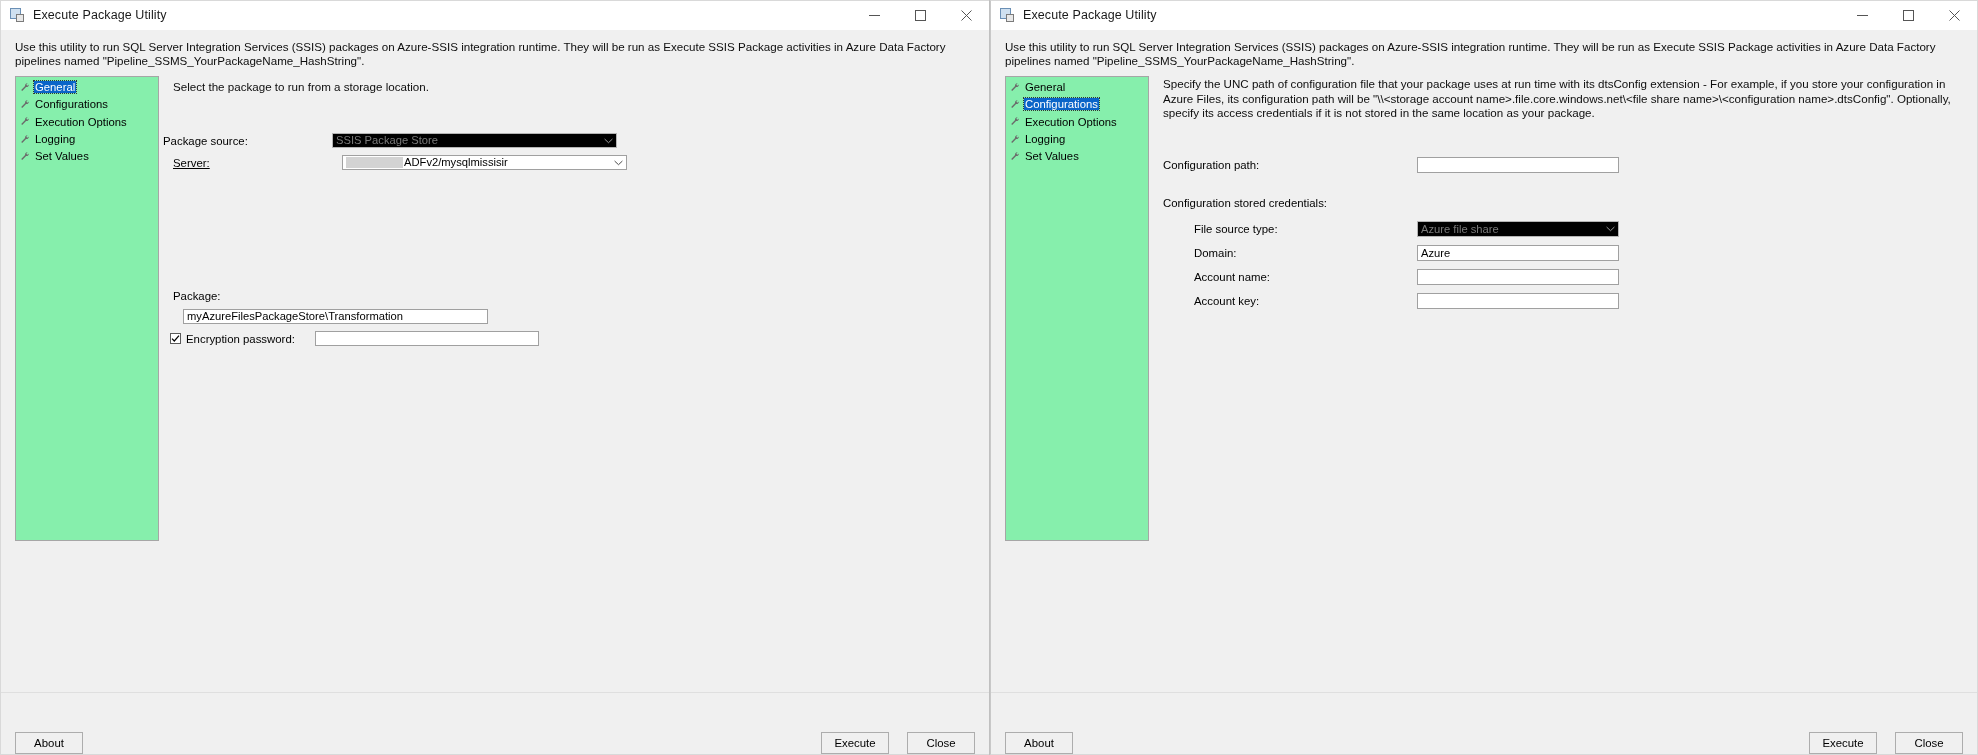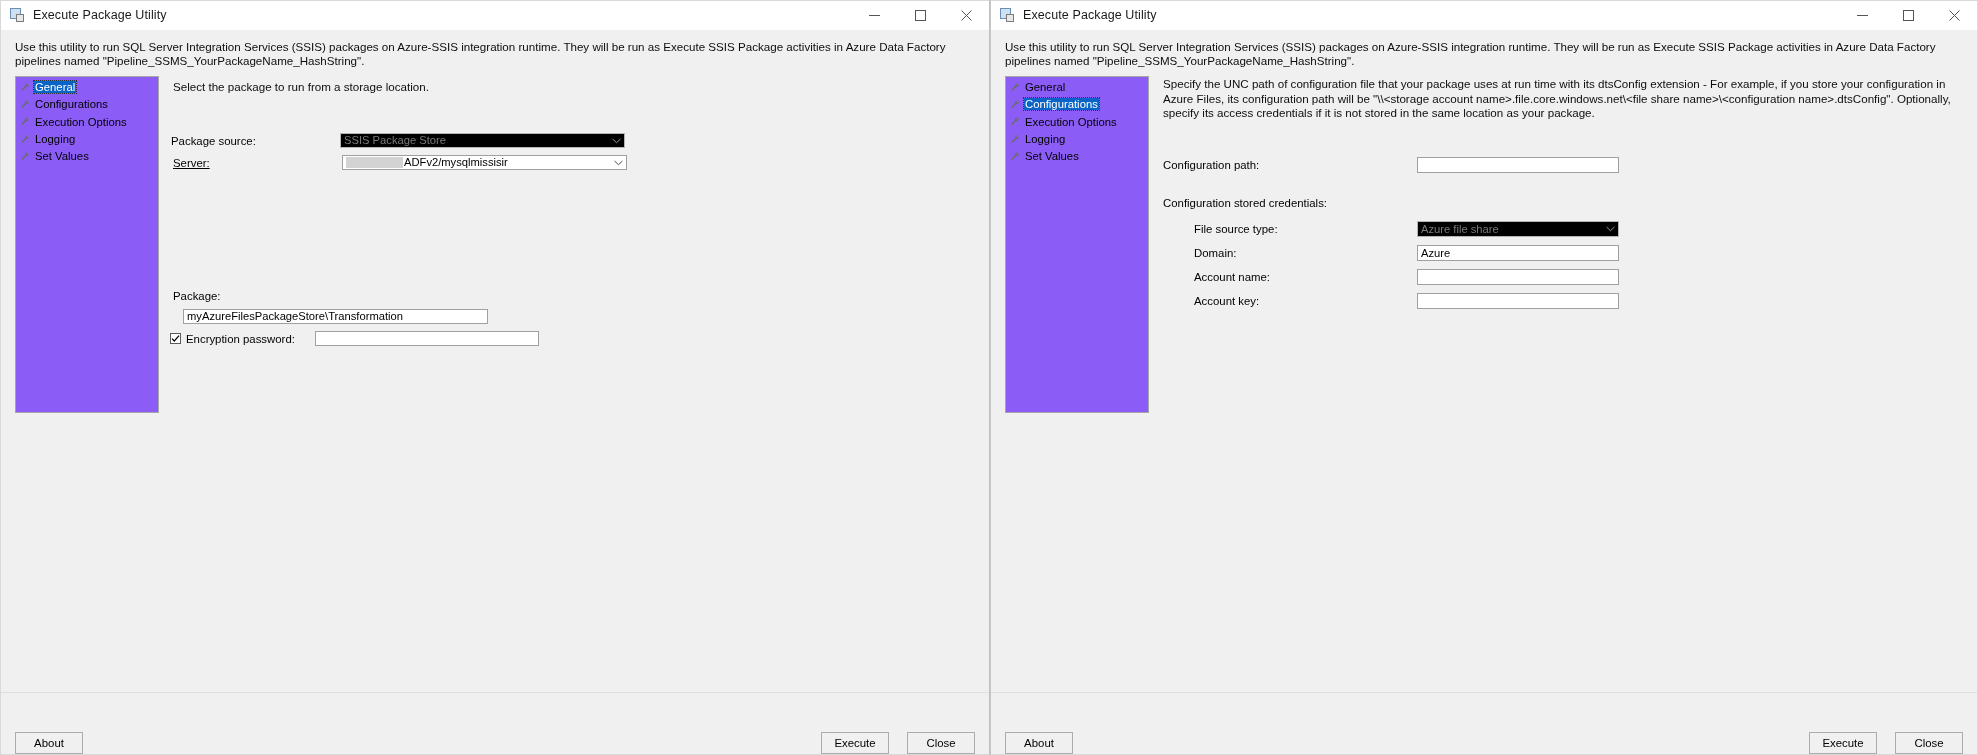"General" .tree { background: #8b5cf6 -> #86efac; height: 337px -> 465px }
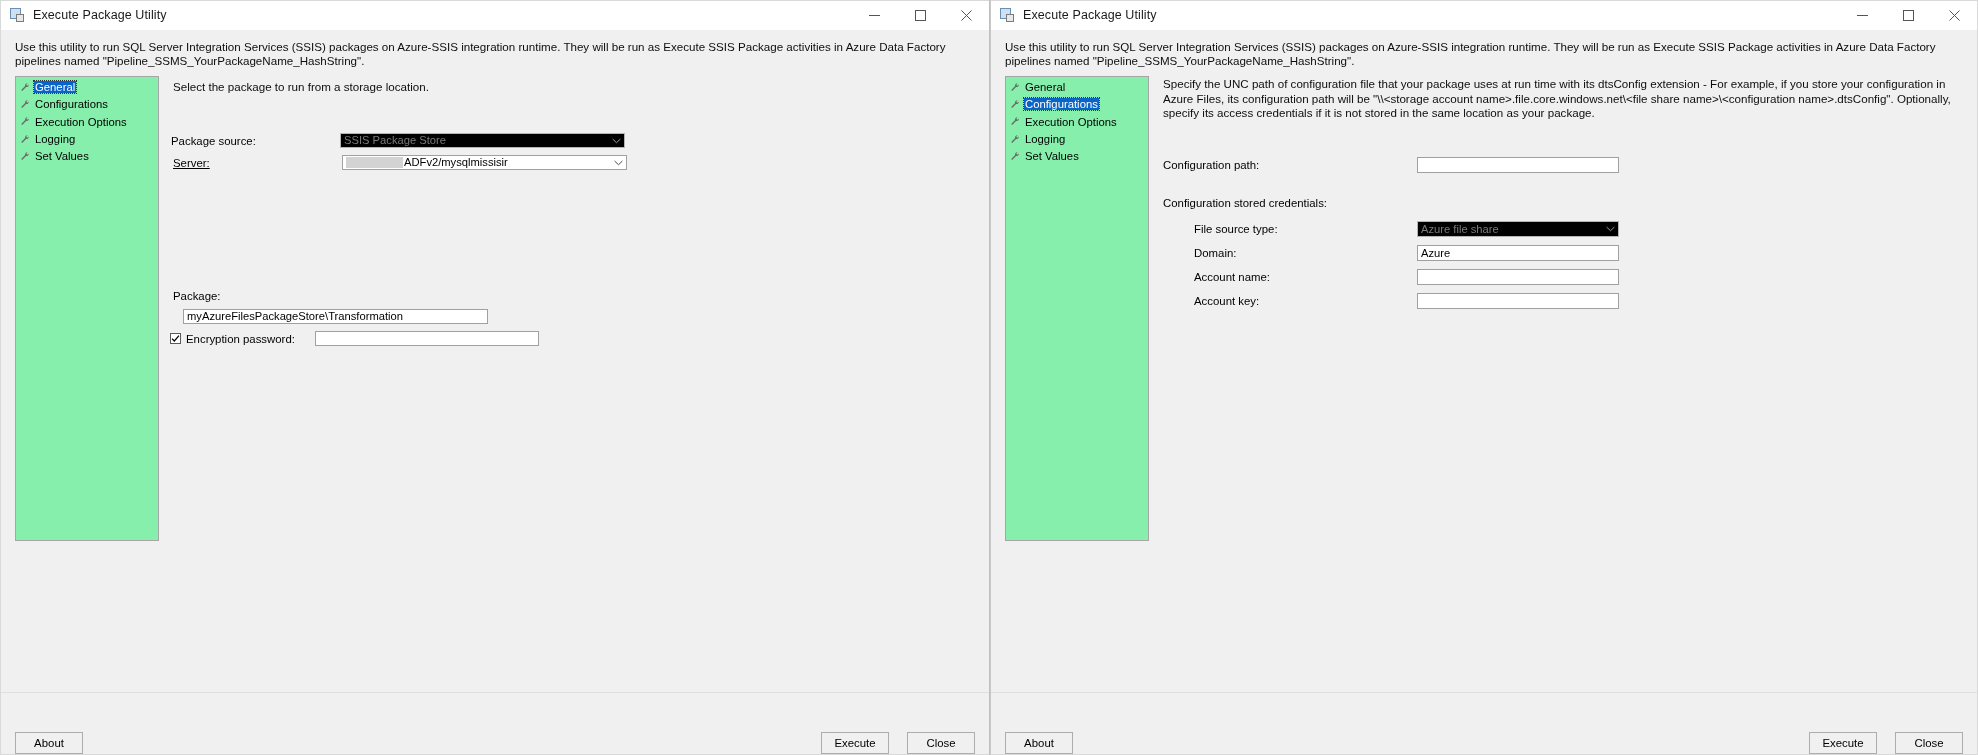"Package source:" div.row { left: 12px -> 4px }
